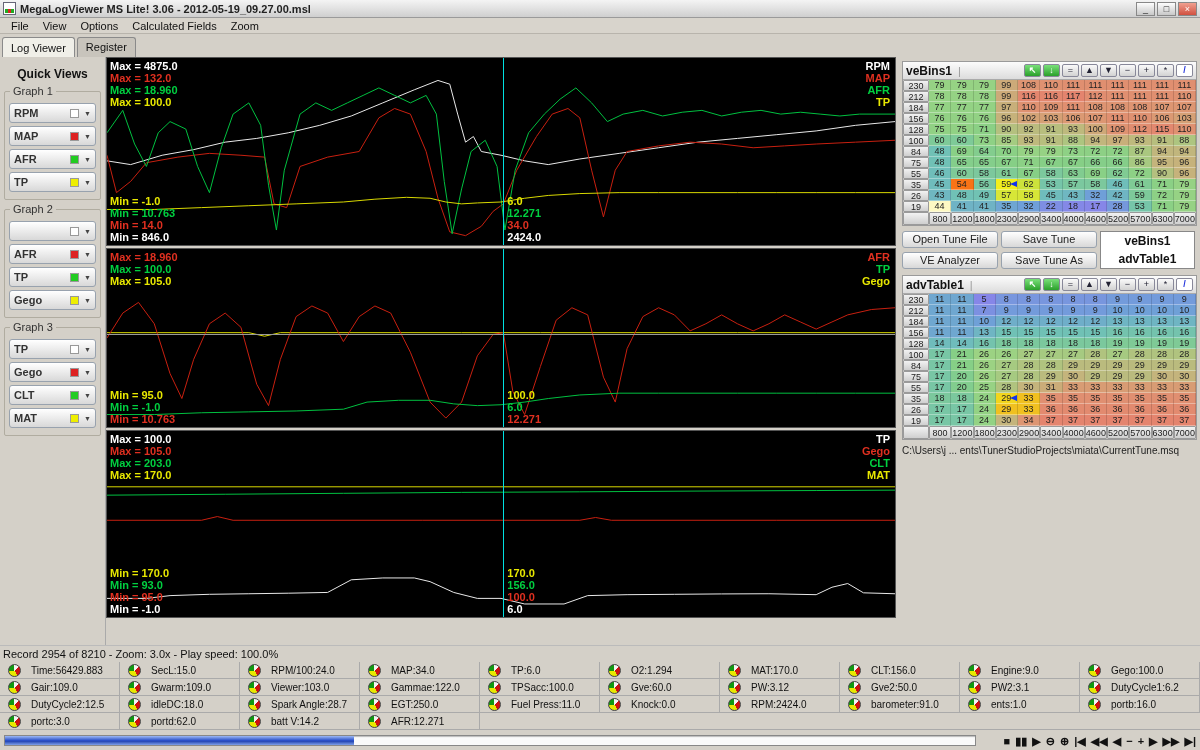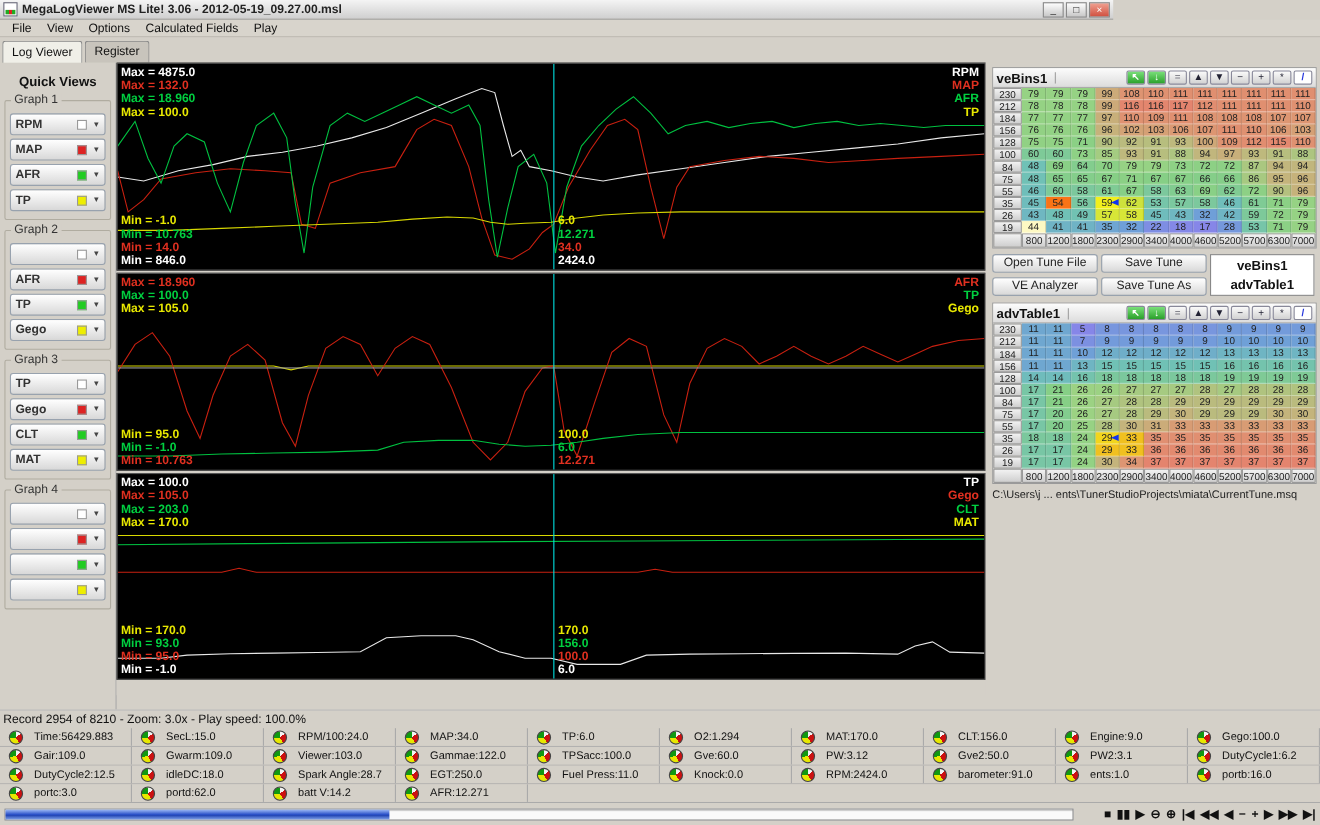"MegaLogViewer MS Lite! 3.06 -" #titlebar { width: 1012px -> 1200px }
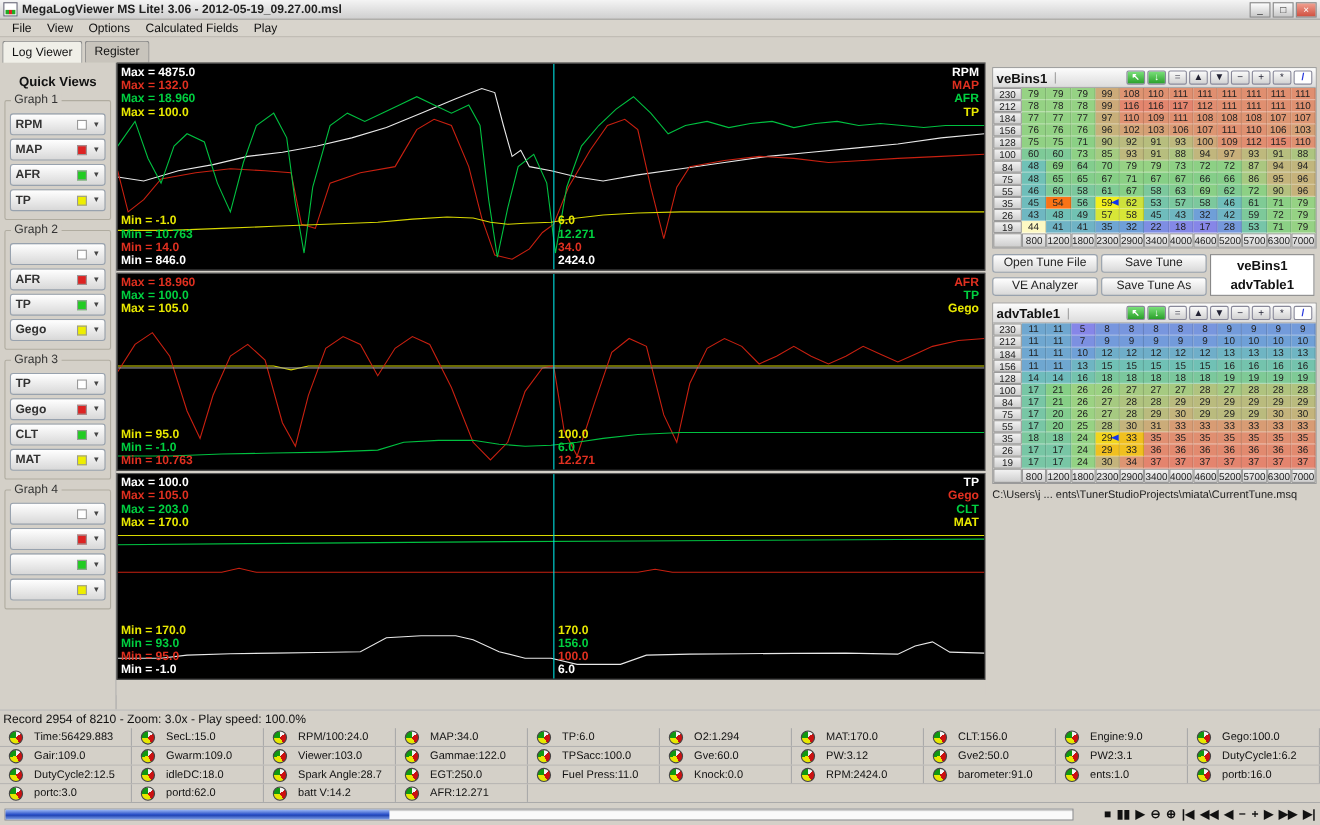"Play" span.menu-item { text: Play -> Zoom }
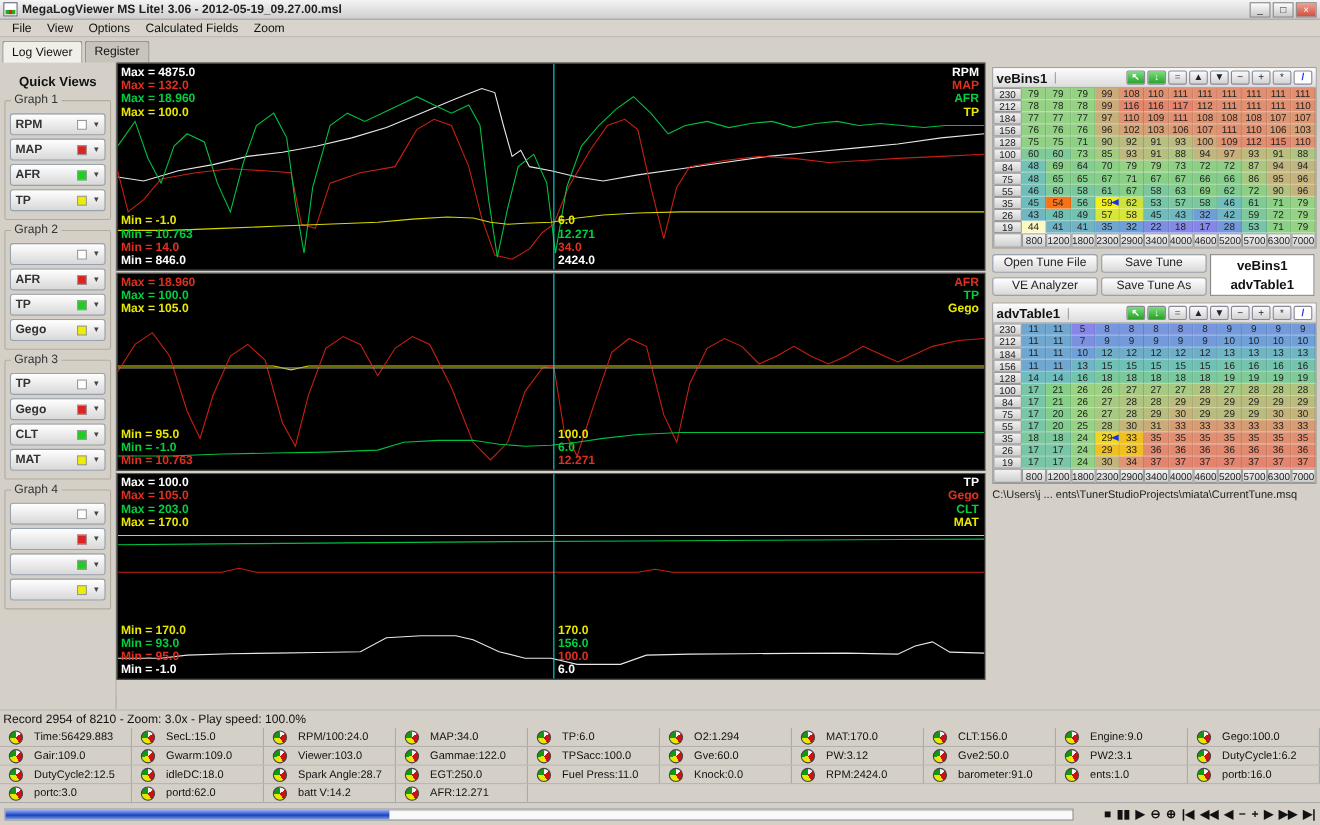"Graph 4" div.groupbox { html: <div> <span>Graph 4</span> <div> <span></span> <span></span> <span>▼</span> </div> <div> <span></span> <span></span> <span>▼</span> </div> <div> <span></span> <span></span> <span>▼</span> </div> <div> <span></span> <span></span> <span>▼</span> </div> </div> -> none }
